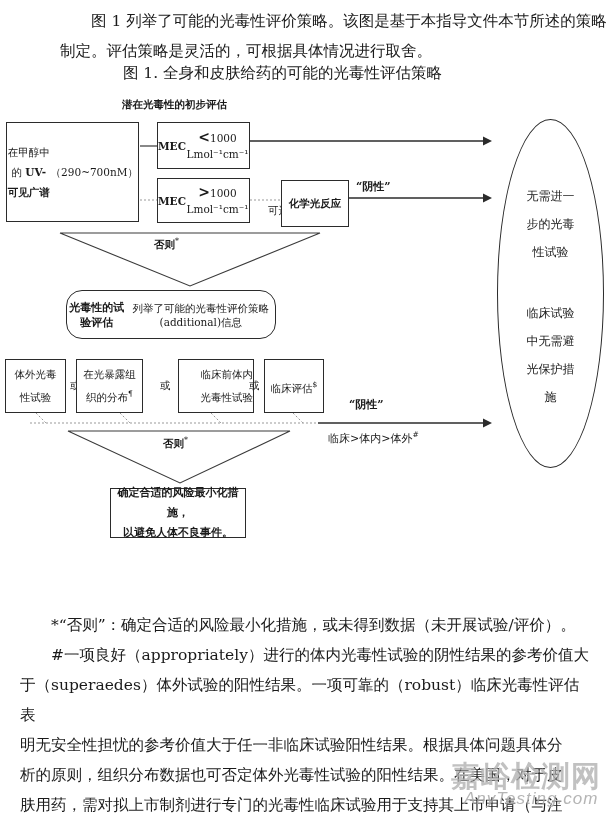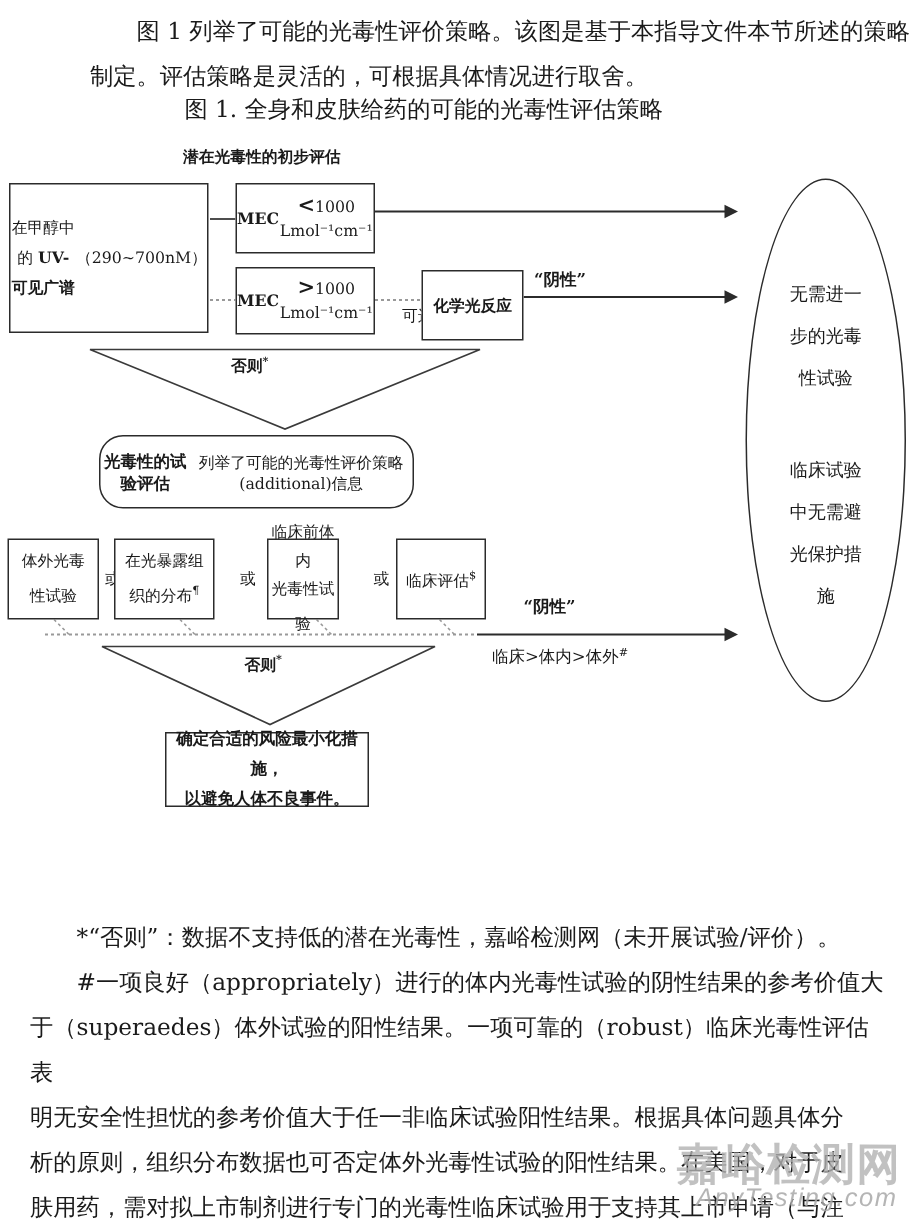"临床前体内" .opt3 { width: 48px -> 76px }
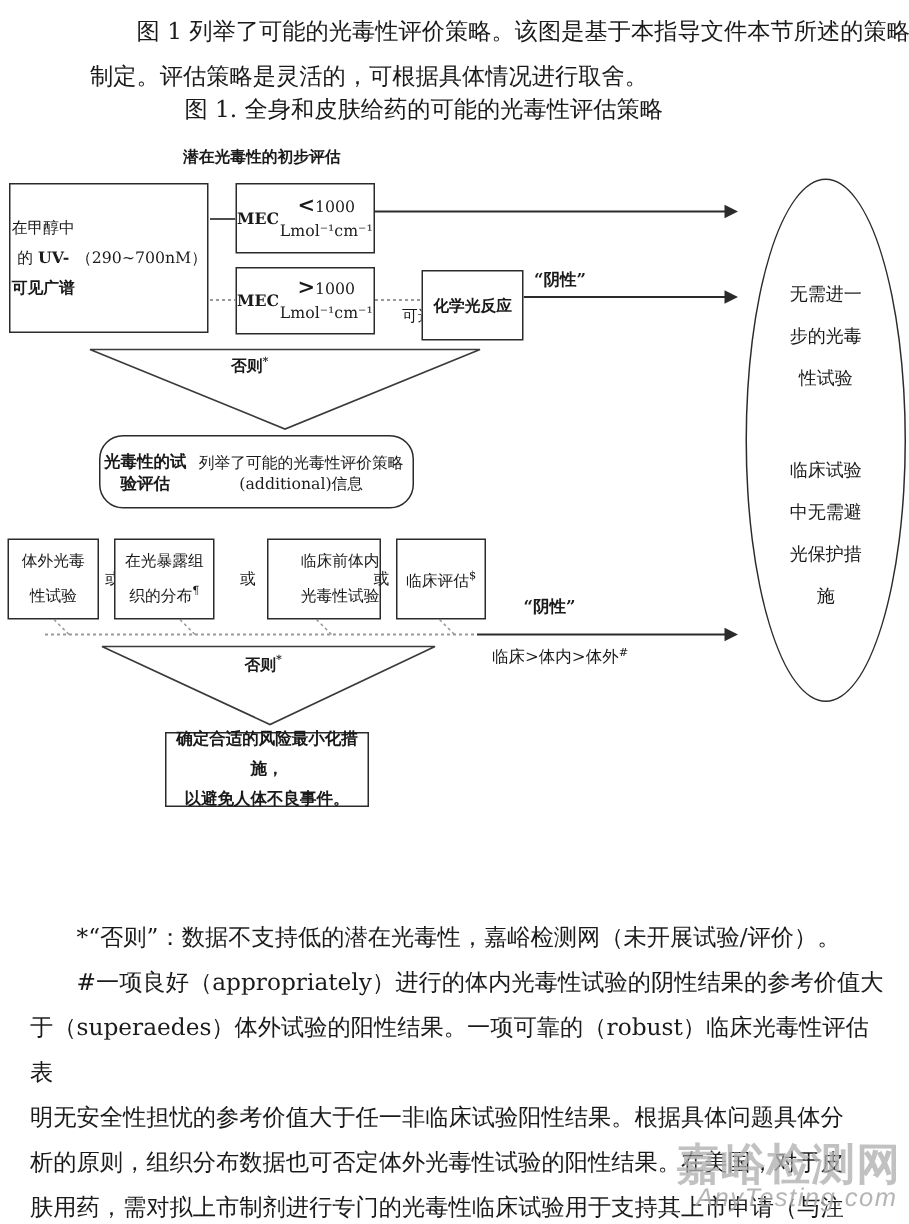"*“否则”：数据不支持低的潜在光毒性，嘉峪检测网（未开展试验/评价）。" div.pre { text: 数据不支持低的潜在光毒性，嘉峪检测网 -> 确定合适的风险最小化措施，或未得到数据 }
